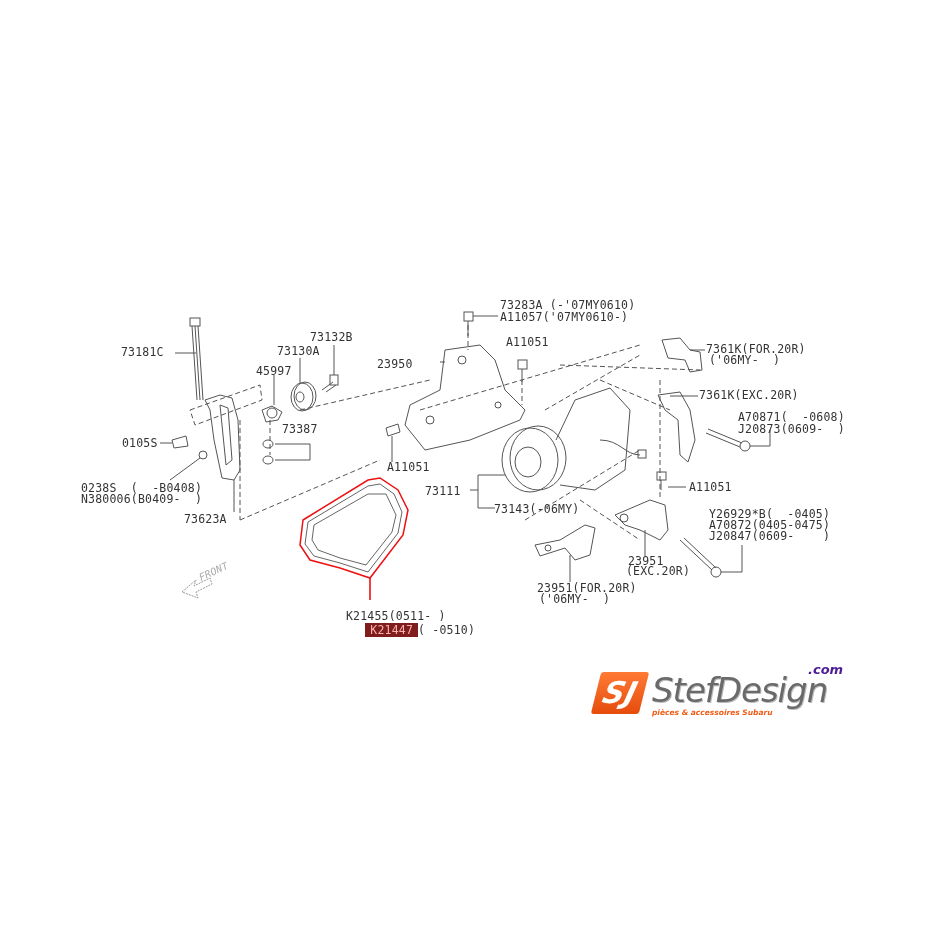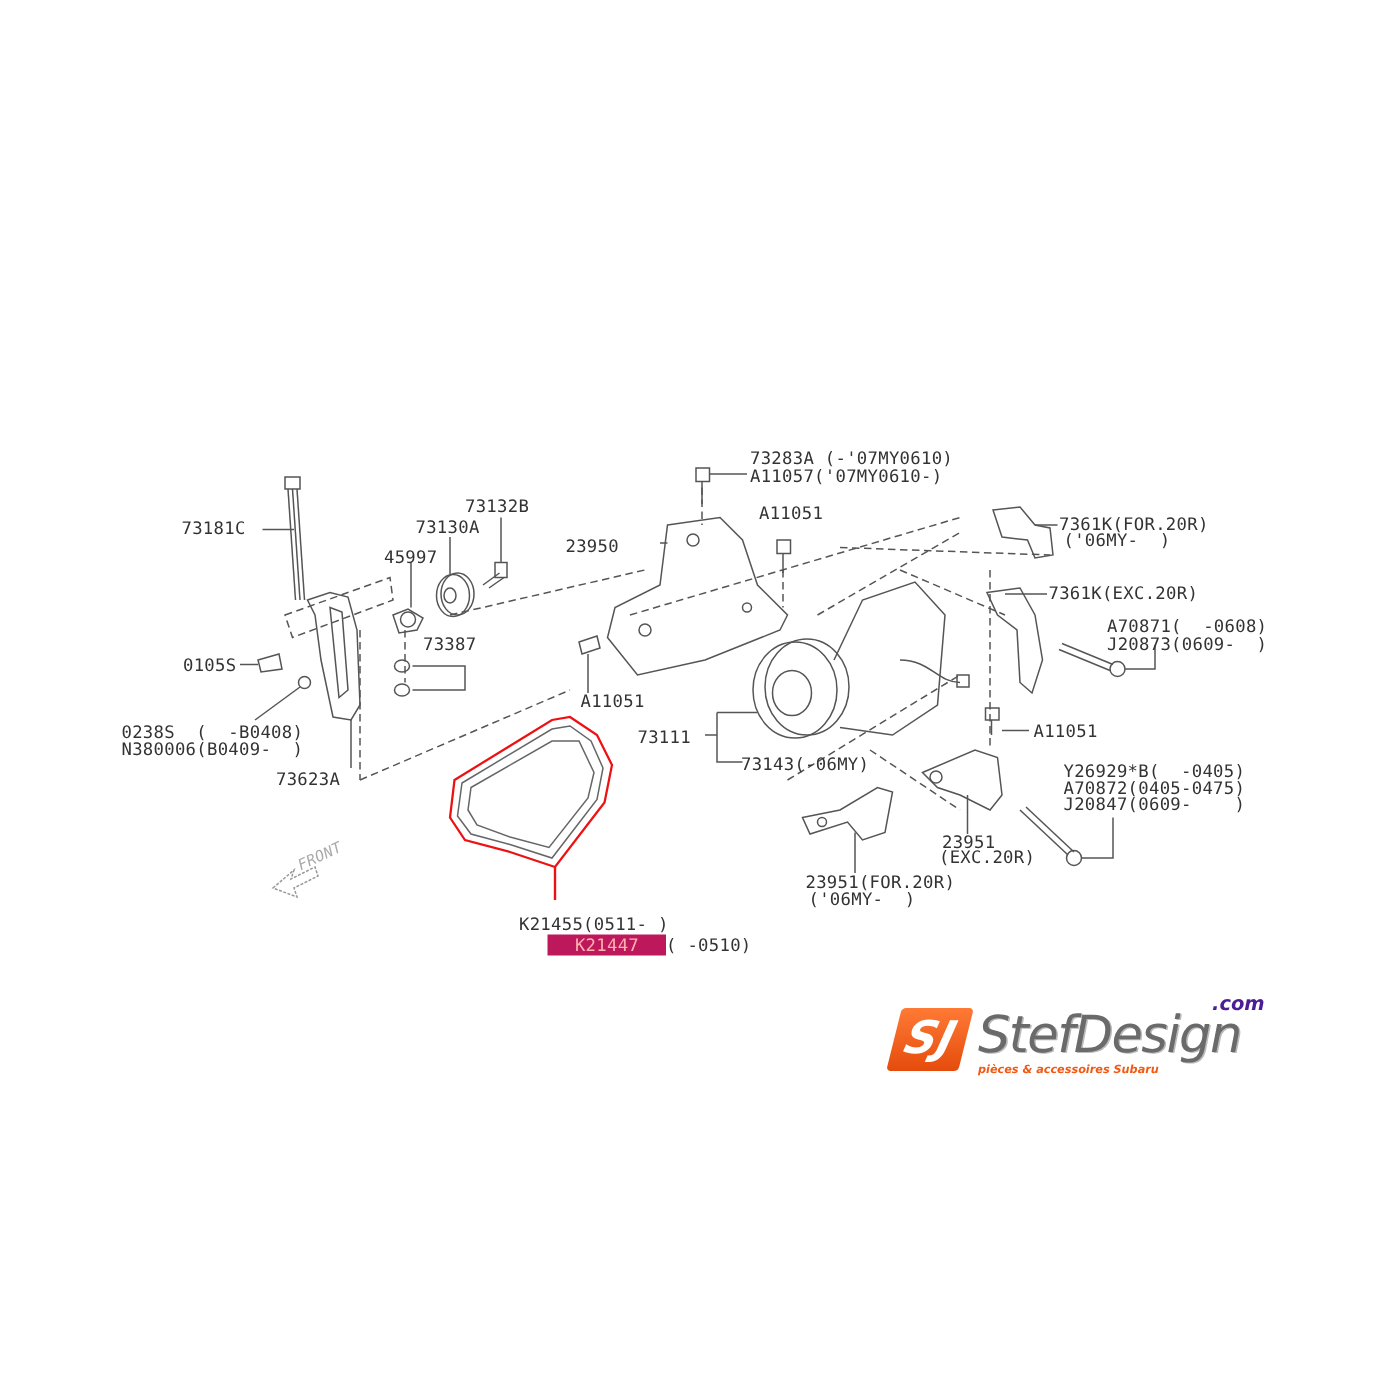"K21447" .lbl.hl { background: #be185d -> #7f1d1d; padding: 0 18px -> 0 5px }
